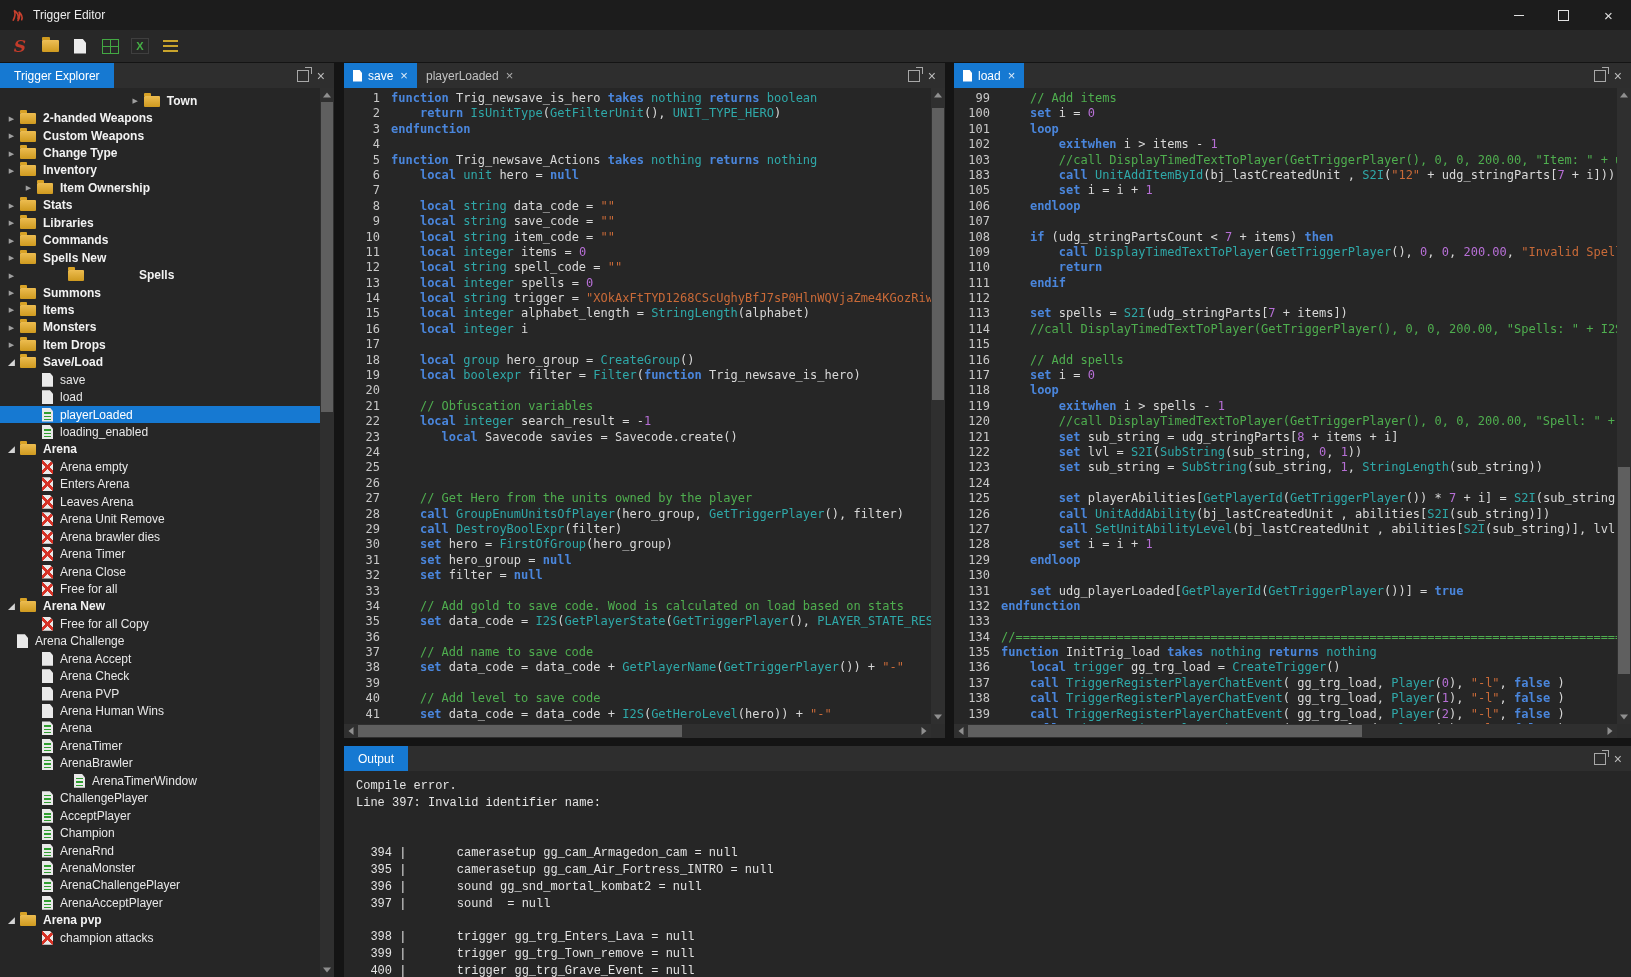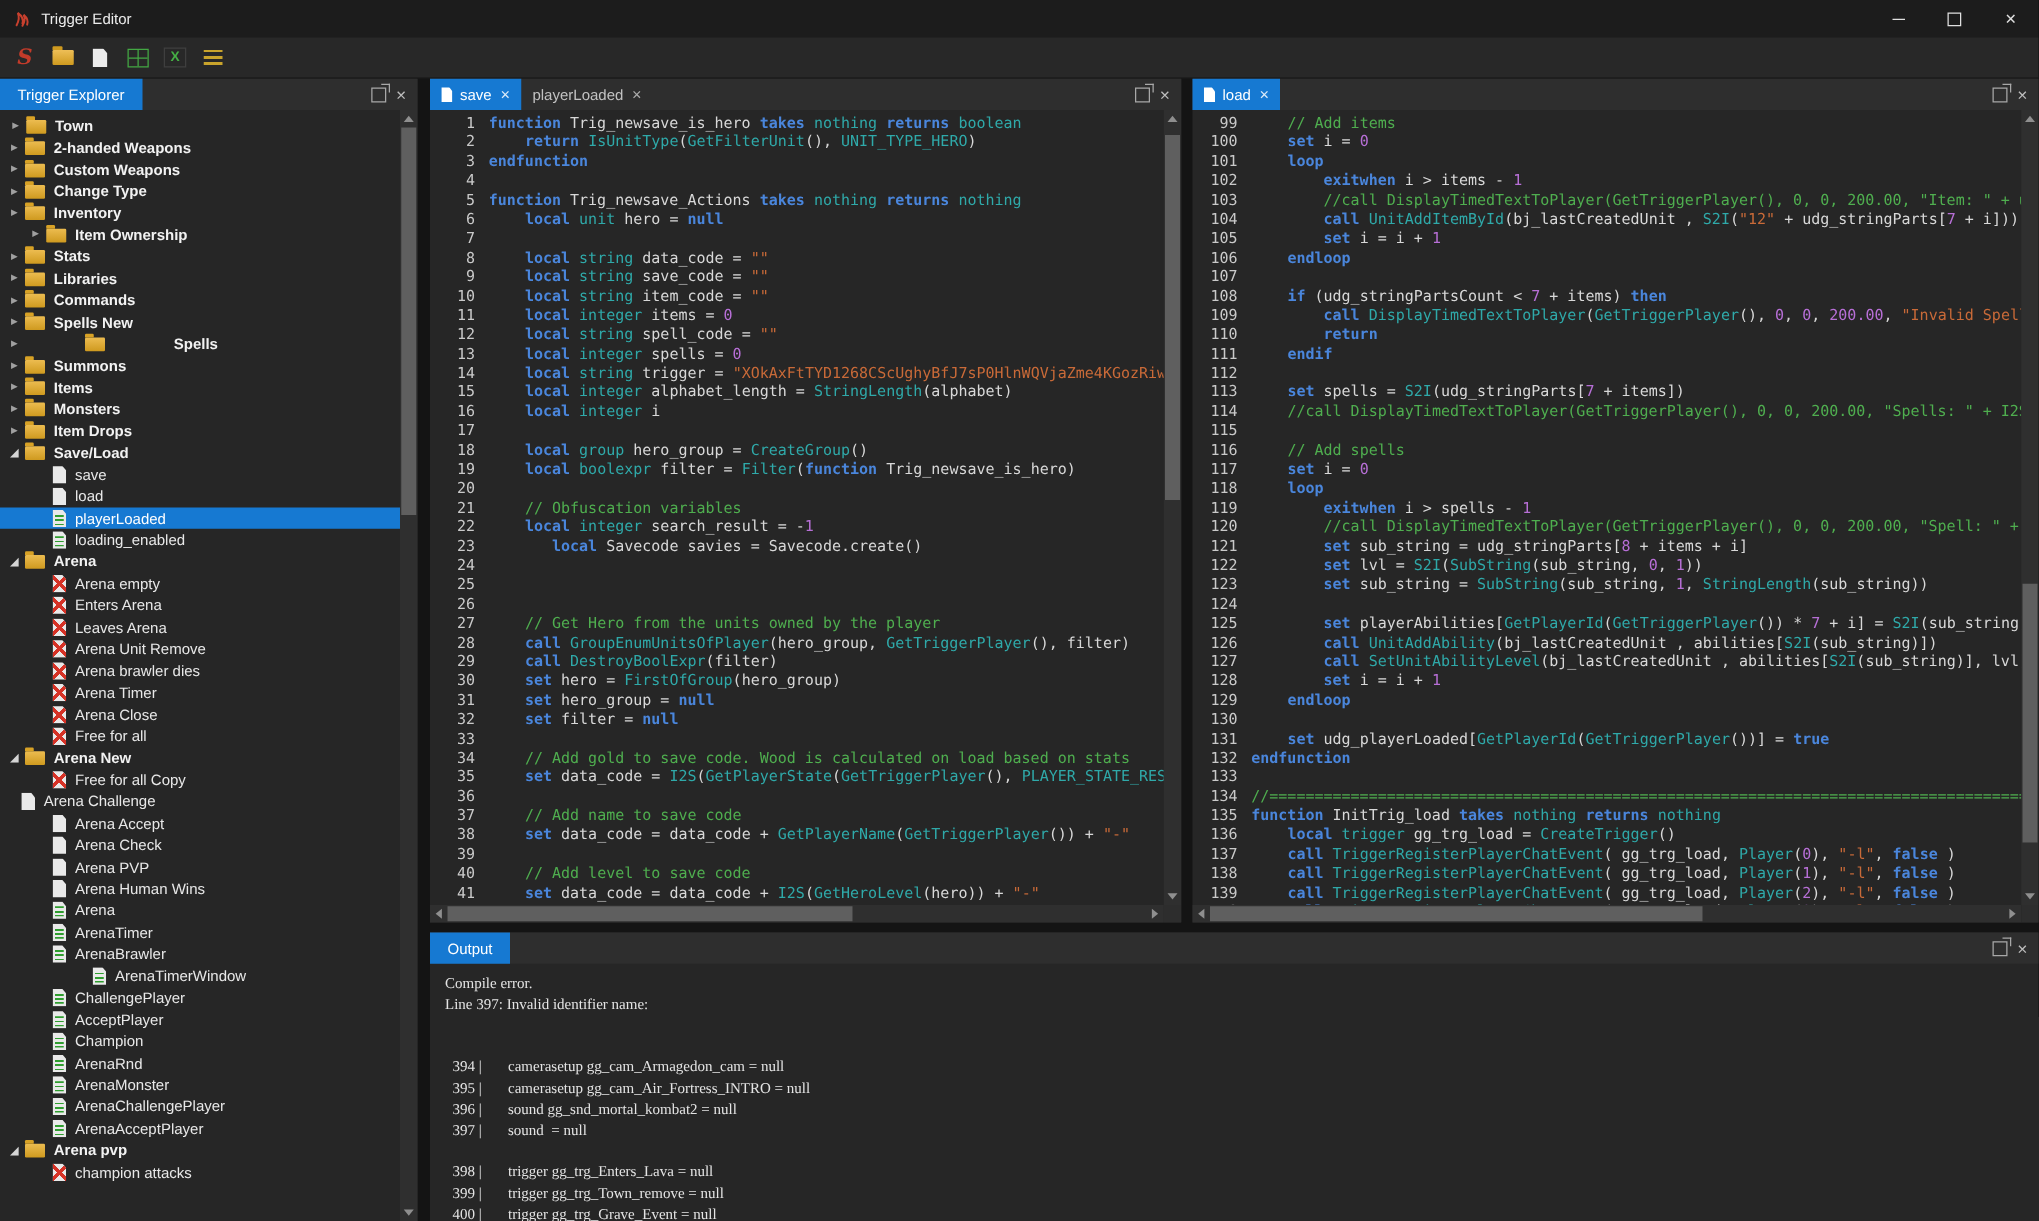"Town" div.tree-row { justify-content: none -> center }
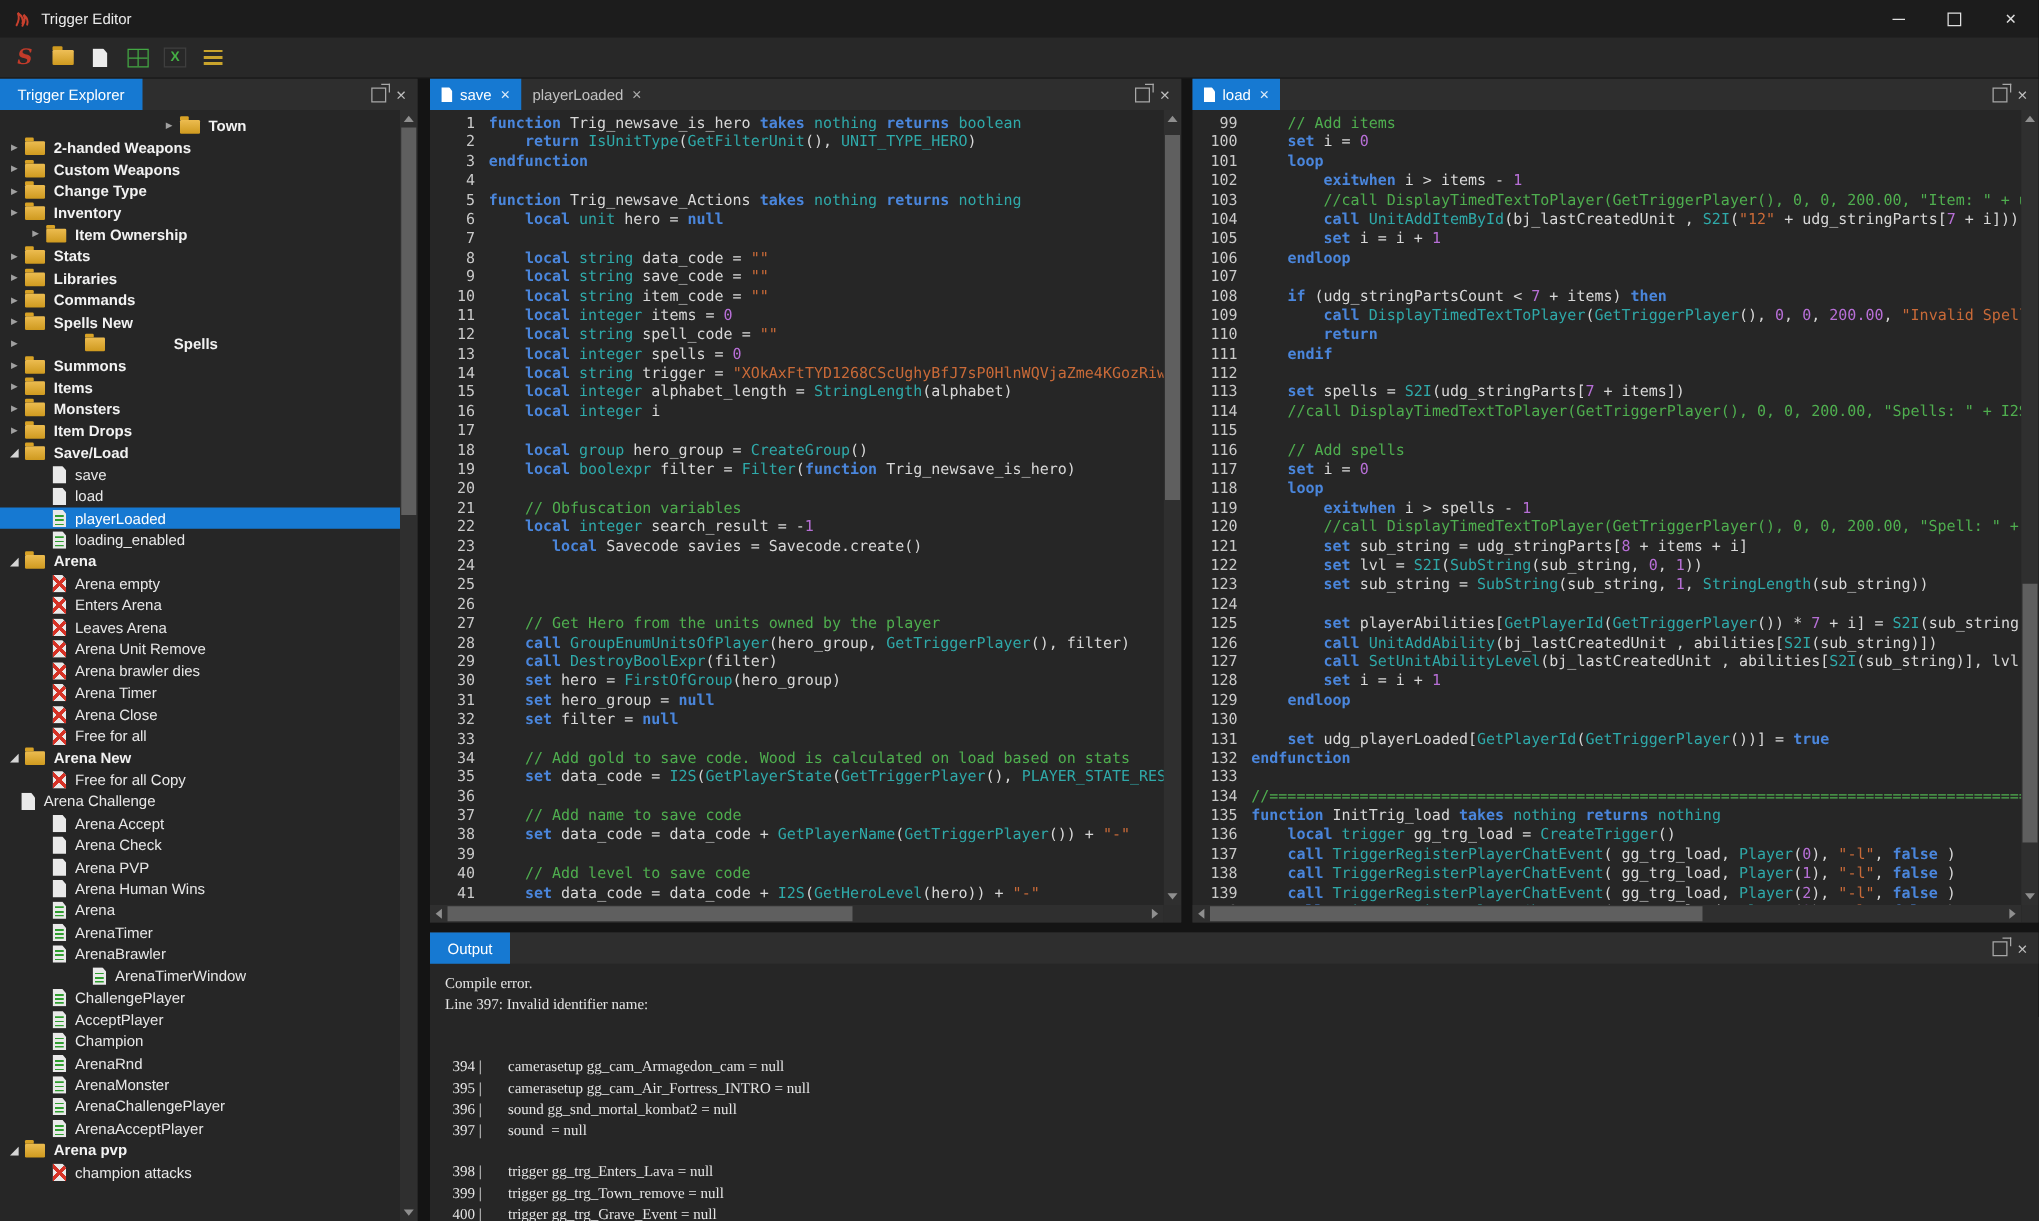"104" span.line-num { text: 104 -> 183 }
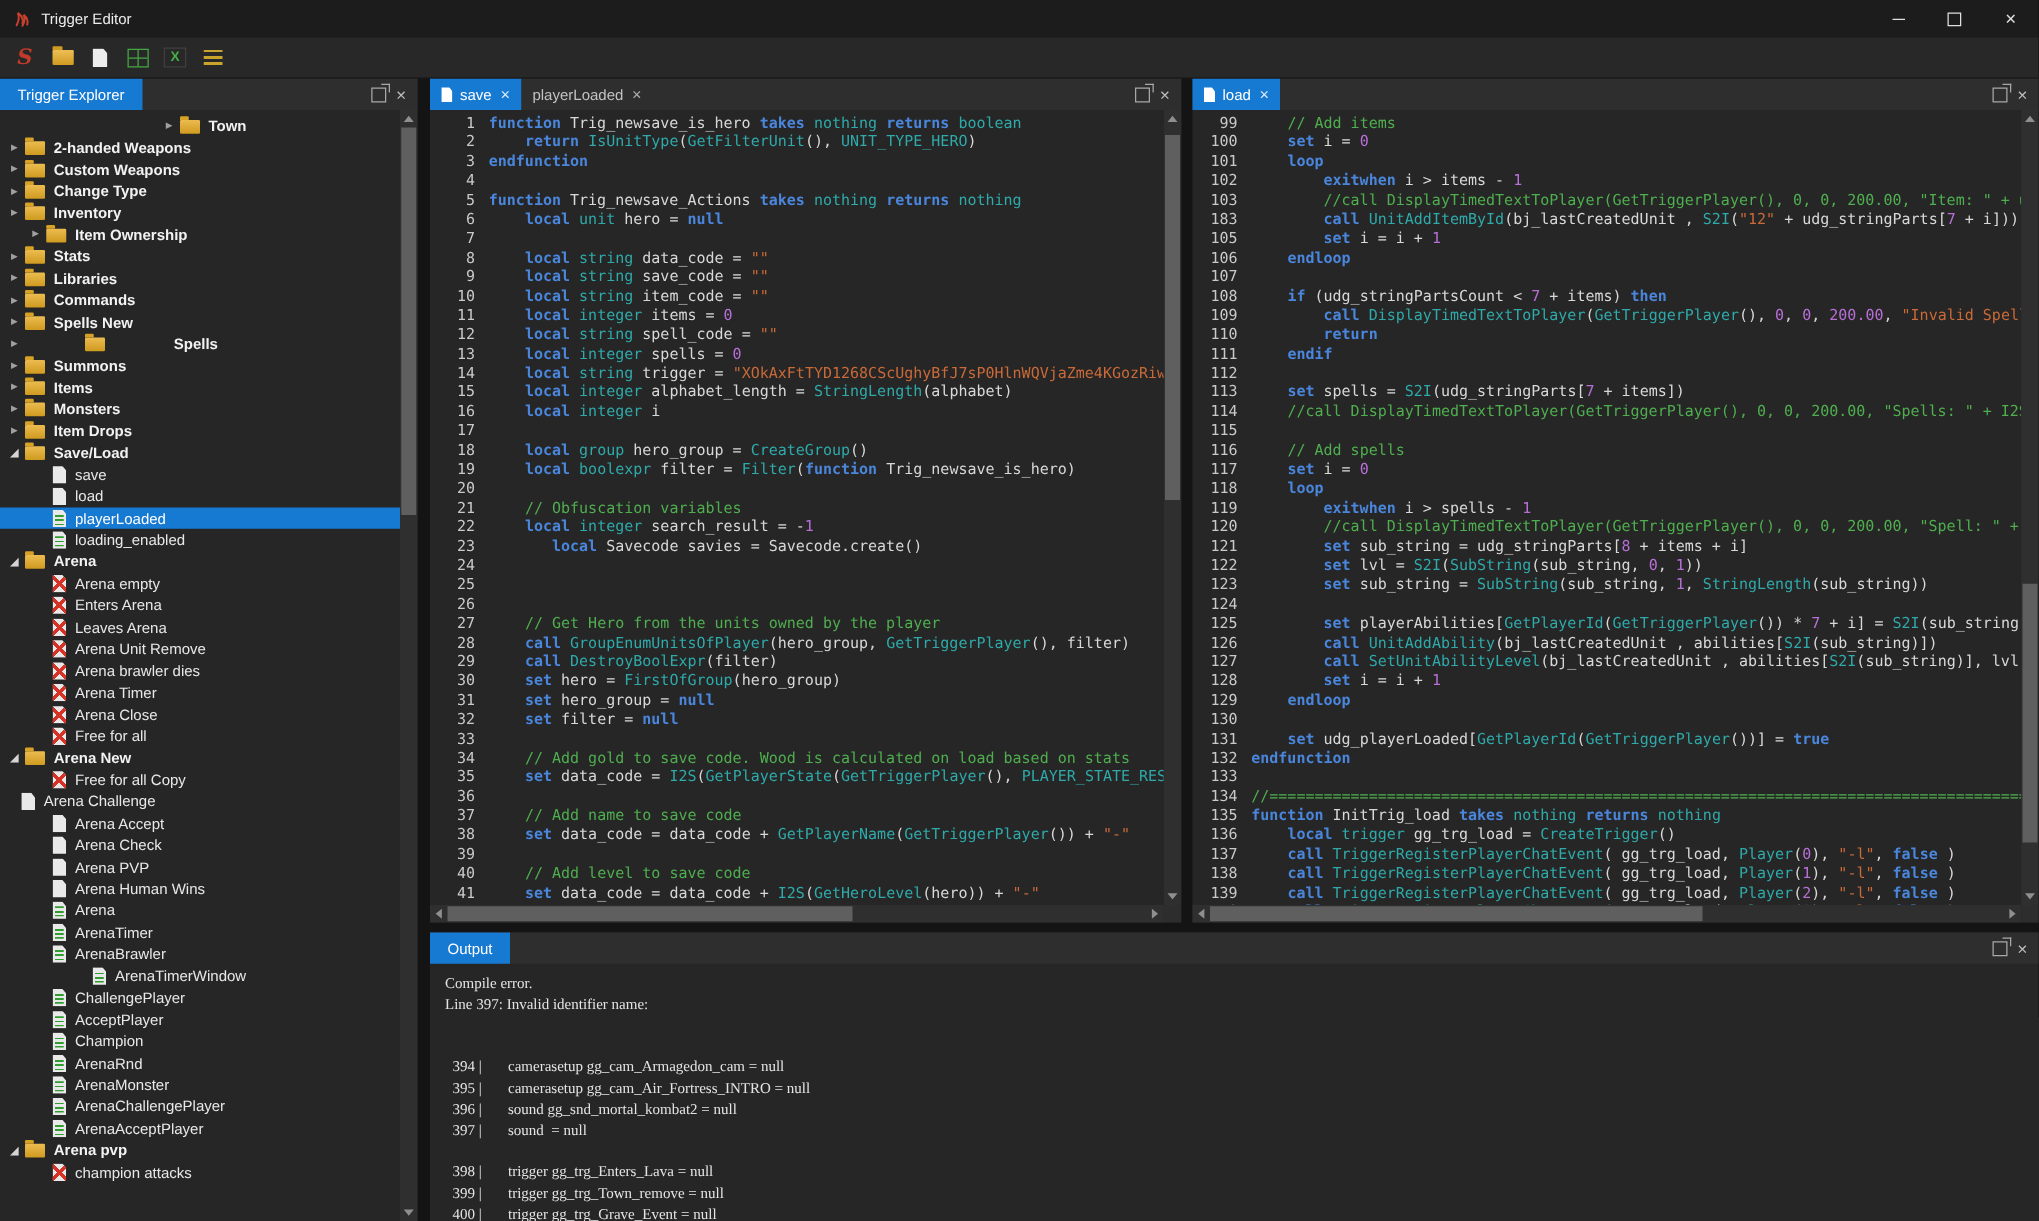"Compile error." .output-body { font-family: Liberation Serif, serif -> Liberation Mono, monospace }
